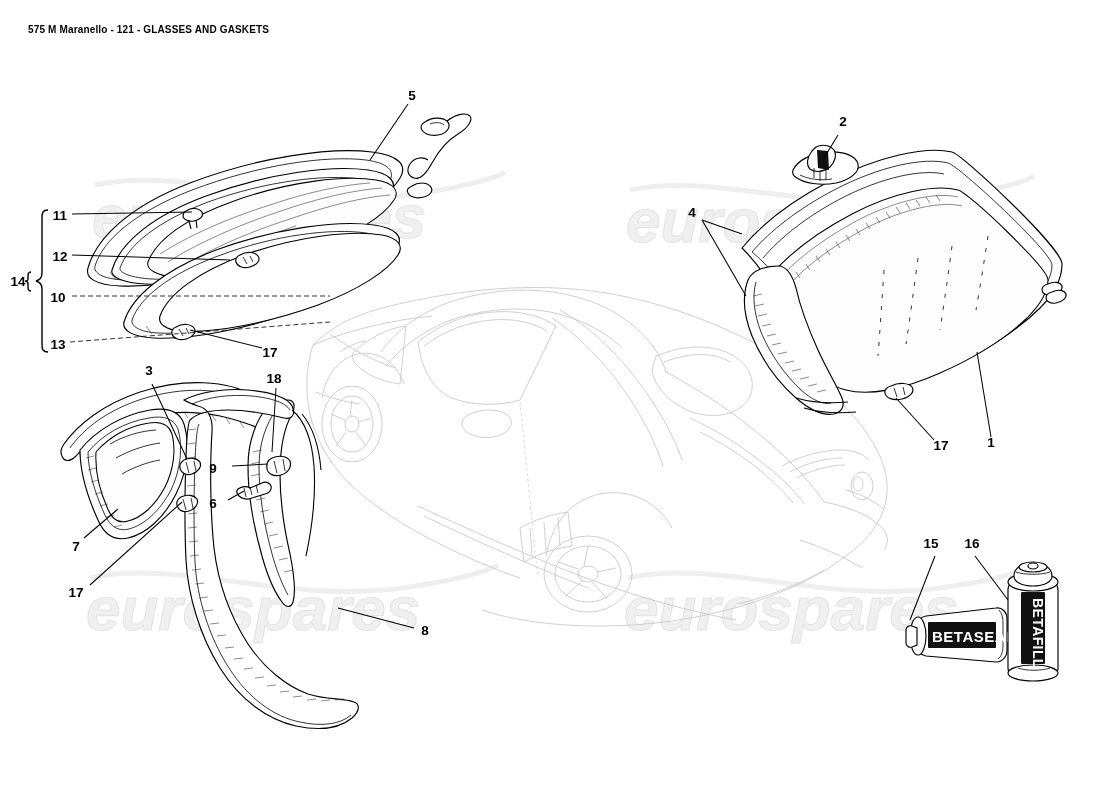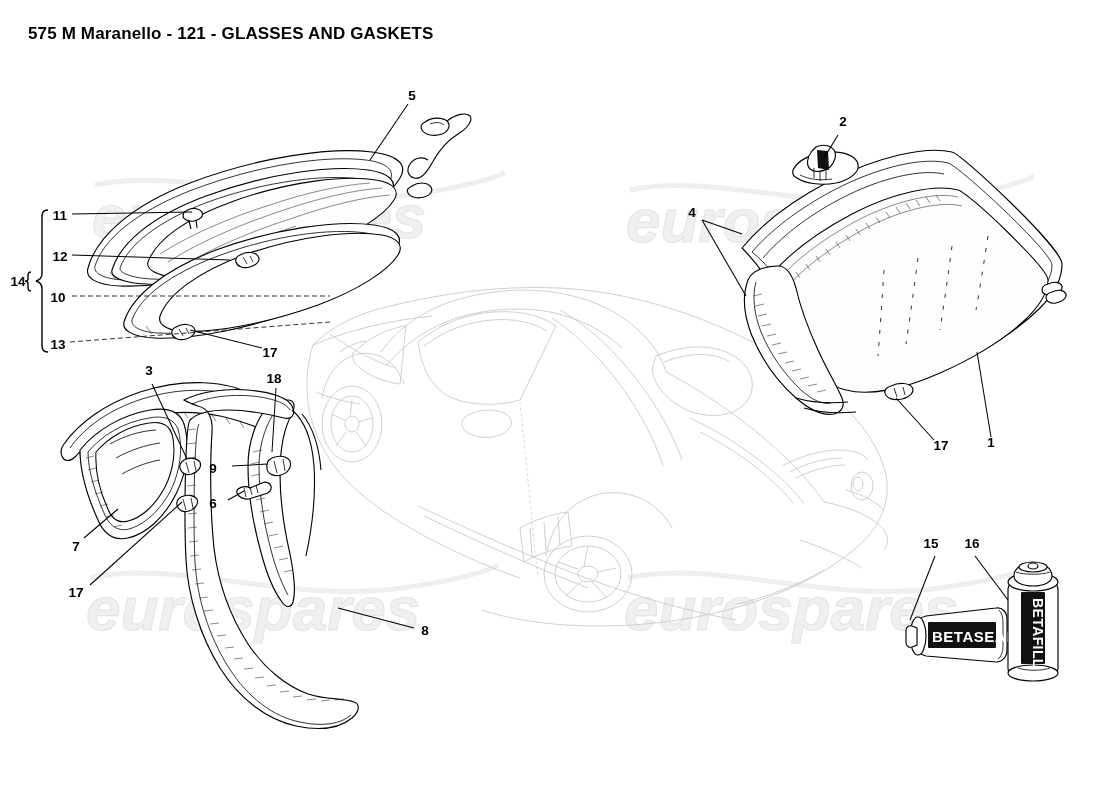"575 M Maranello - 121" #title { font-size: 17px -> 10px }
